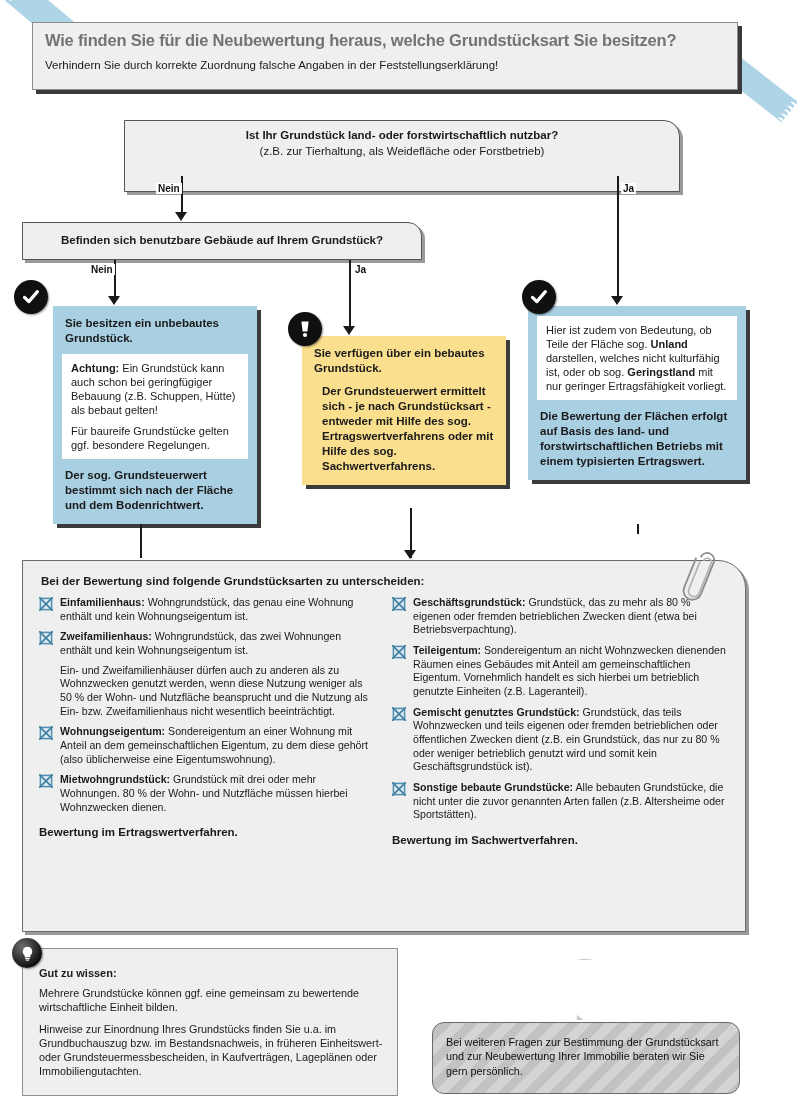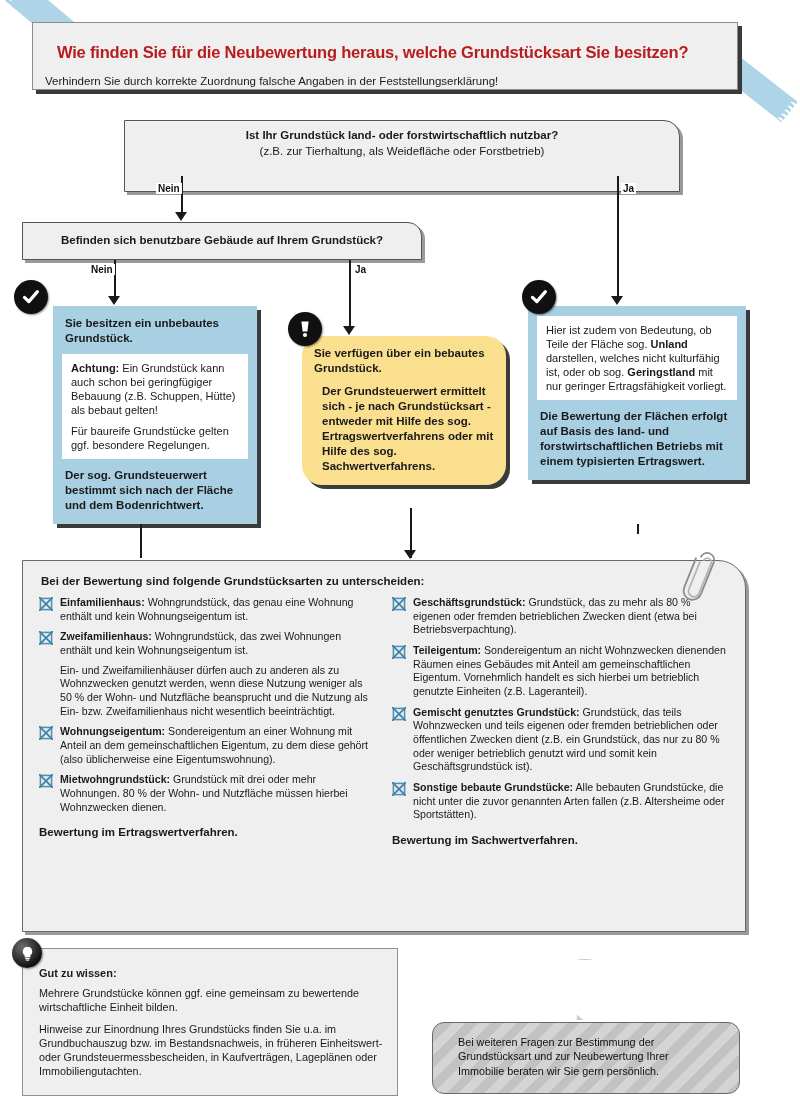"Wie finden Sie für die" .header h1 { color: #b91c1c -> #737373; margin: 12px -> 0 }
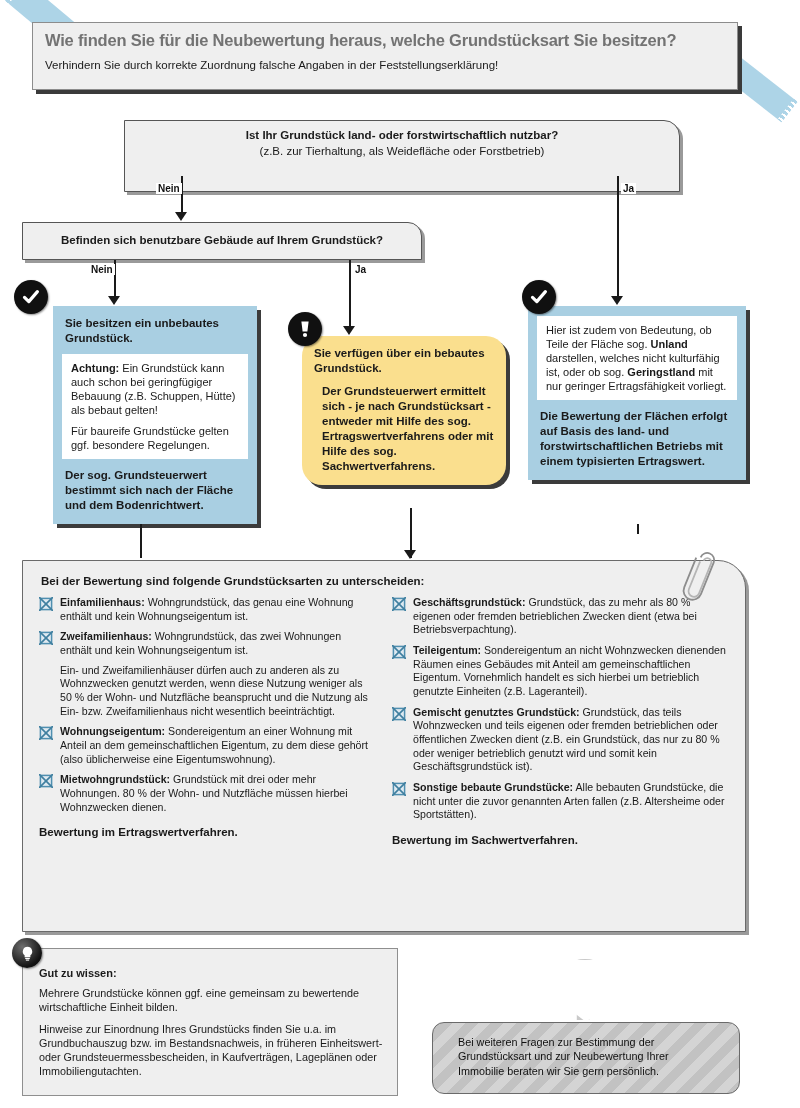"Sie verfügen über ein bebautes" #card-bebaut { border-radius: 20px -> none }
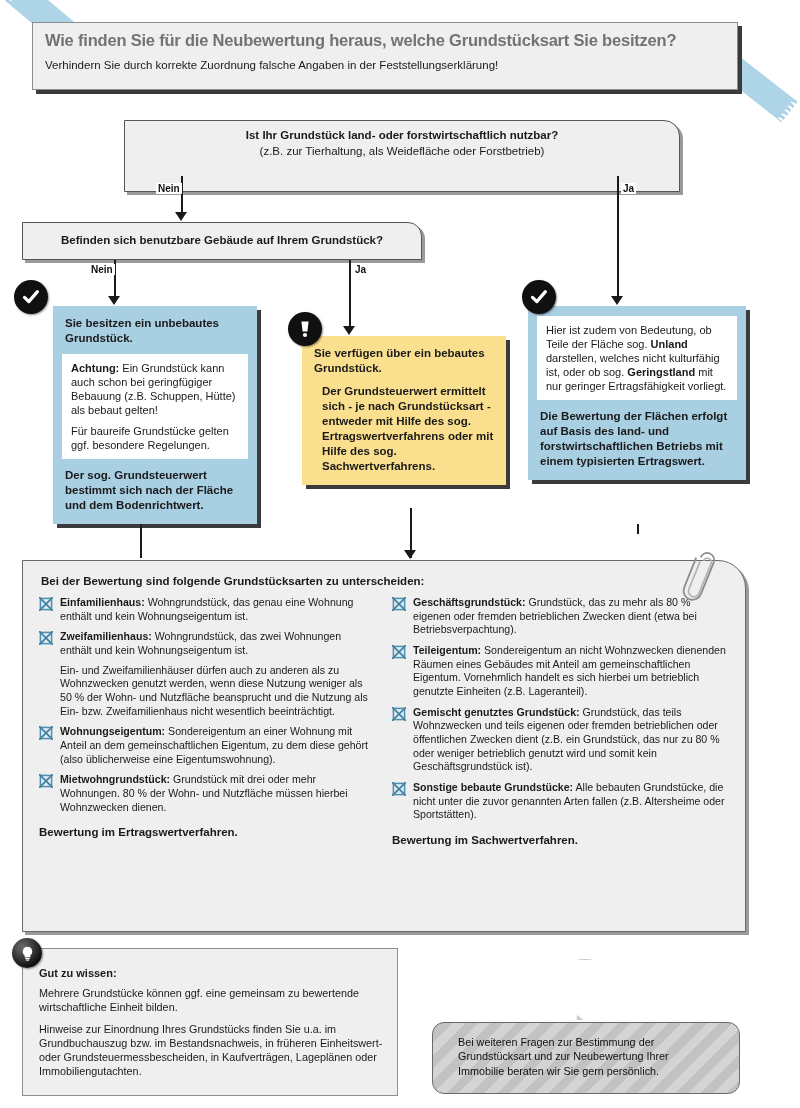"Bei weiteren Fragen zur Bestimmung" #contact-box { padding: 12px 25px -> 12px 13px }
